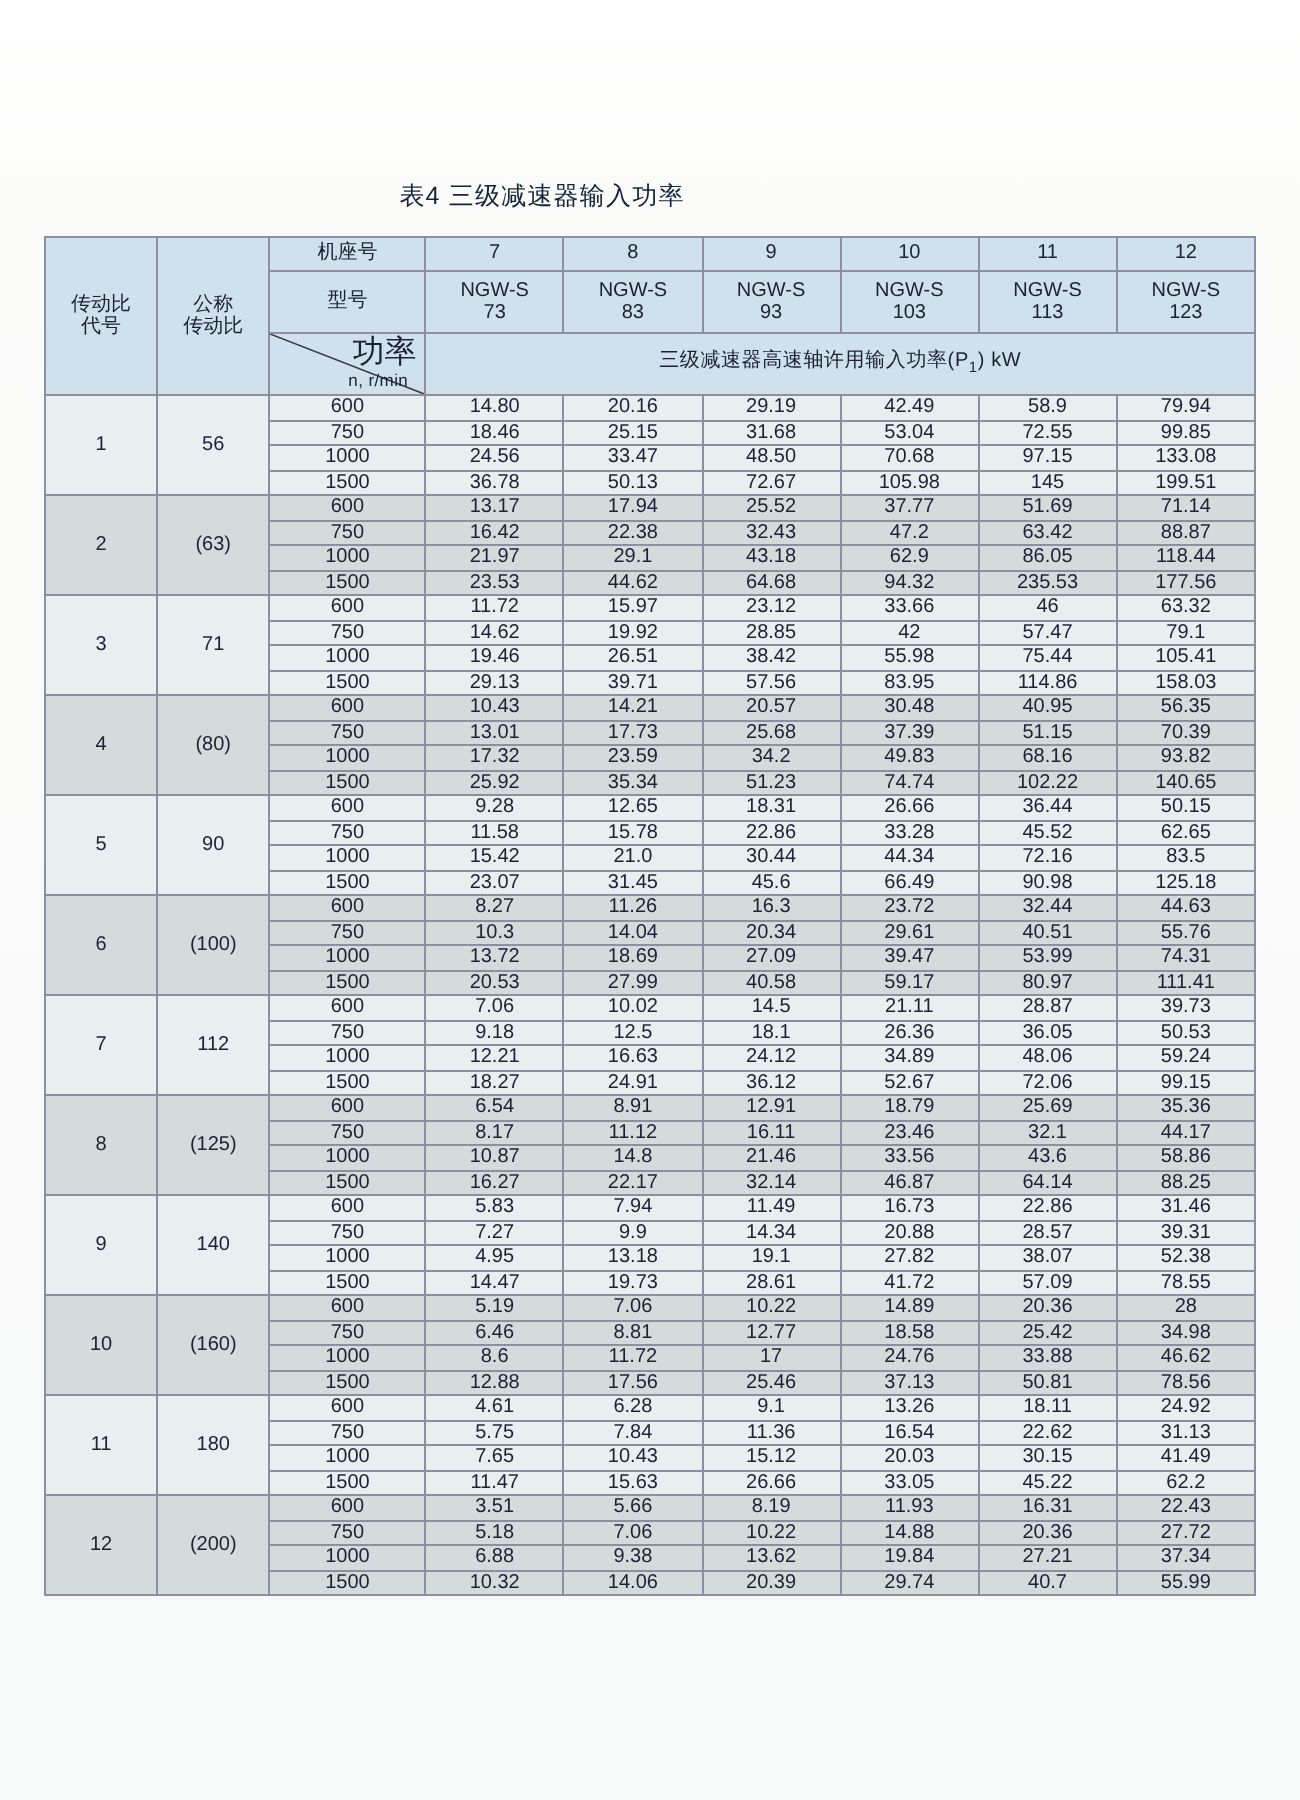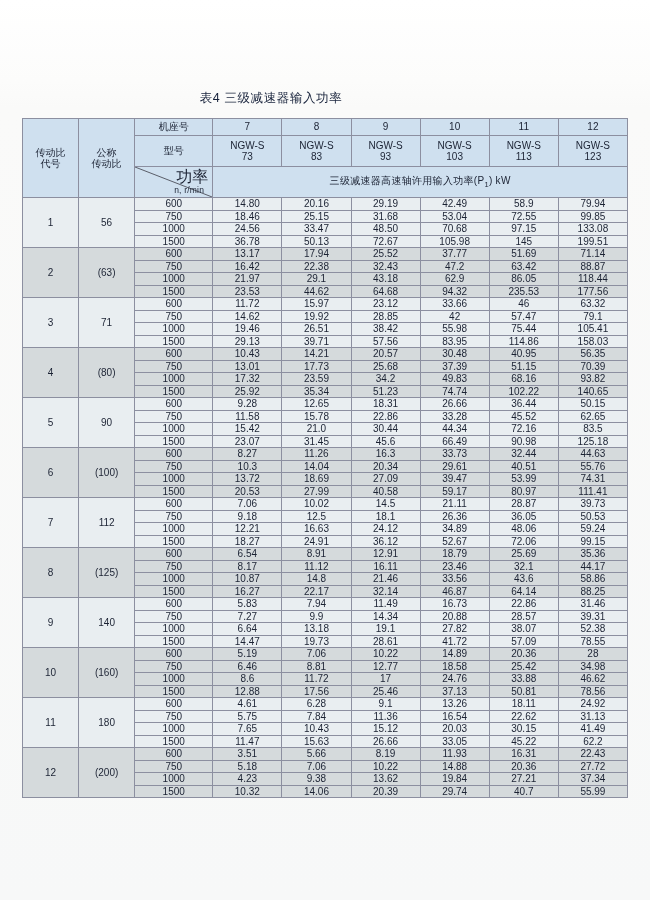"33.73" td.val { text: 33.73 -> 23.72 }
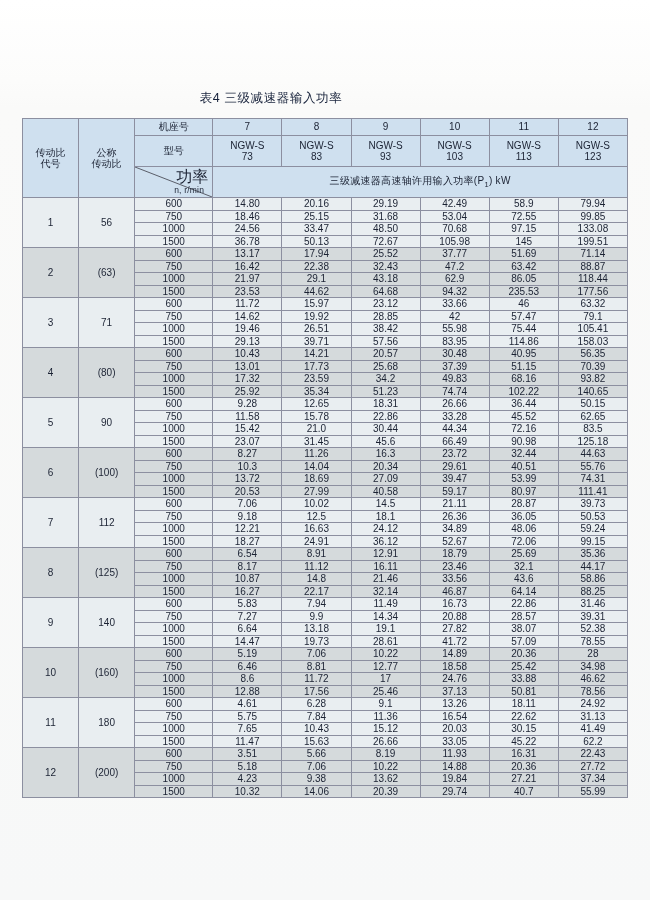"6.64" td.val { text: 6.64 -> 4.95 }
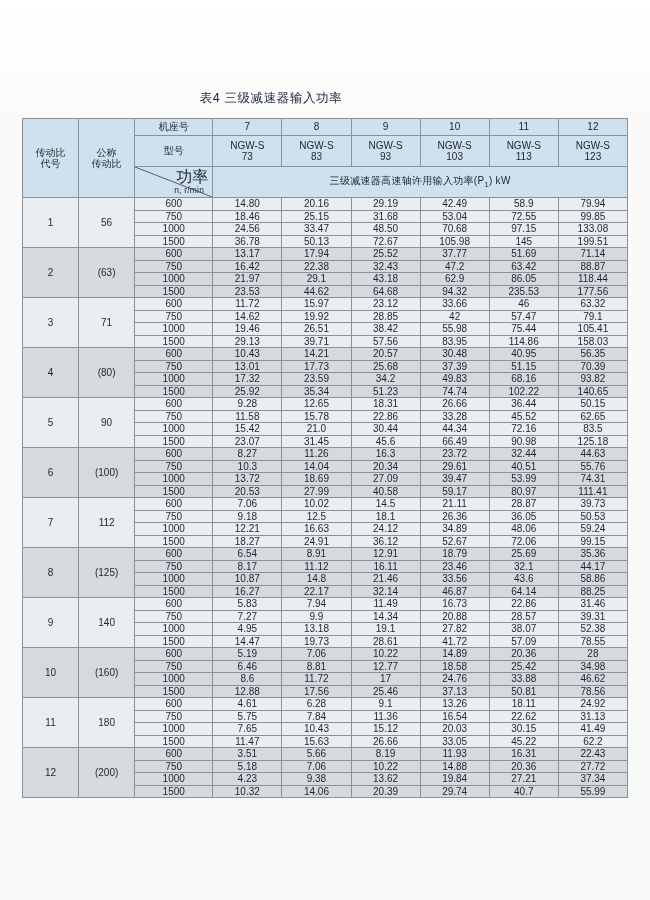"4.23" td.val { text: 4.23 -> 6.88 }
